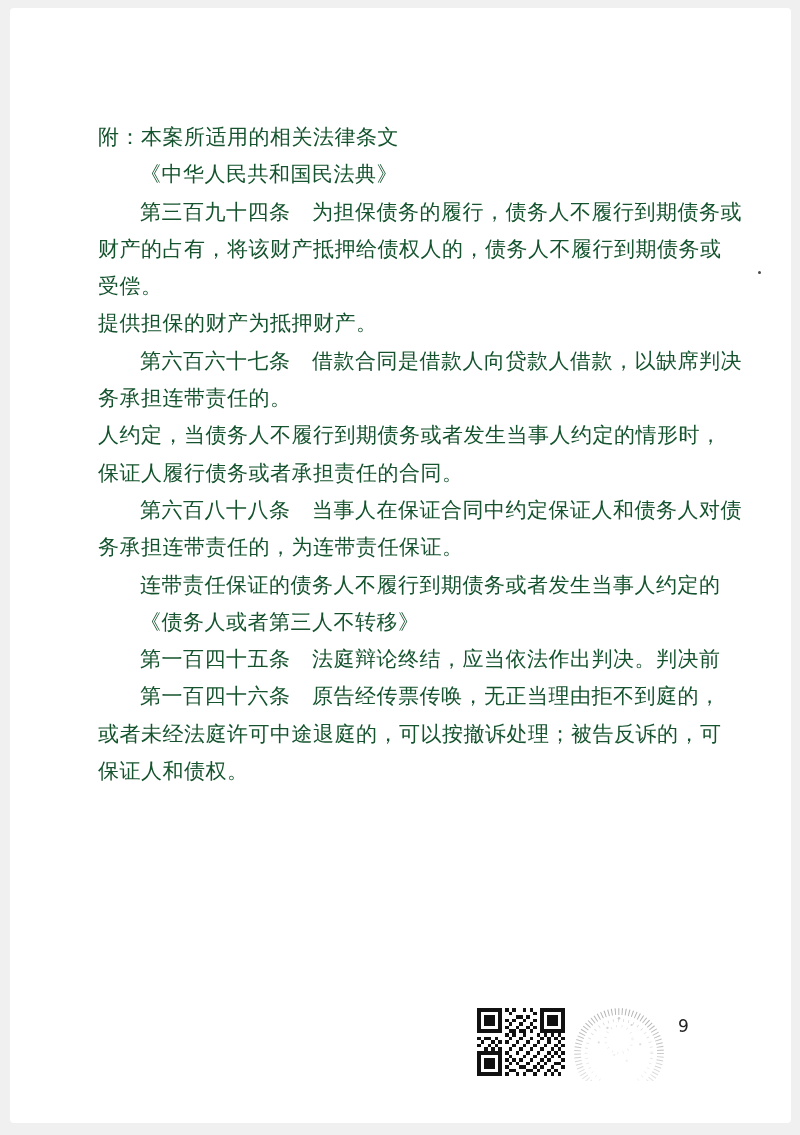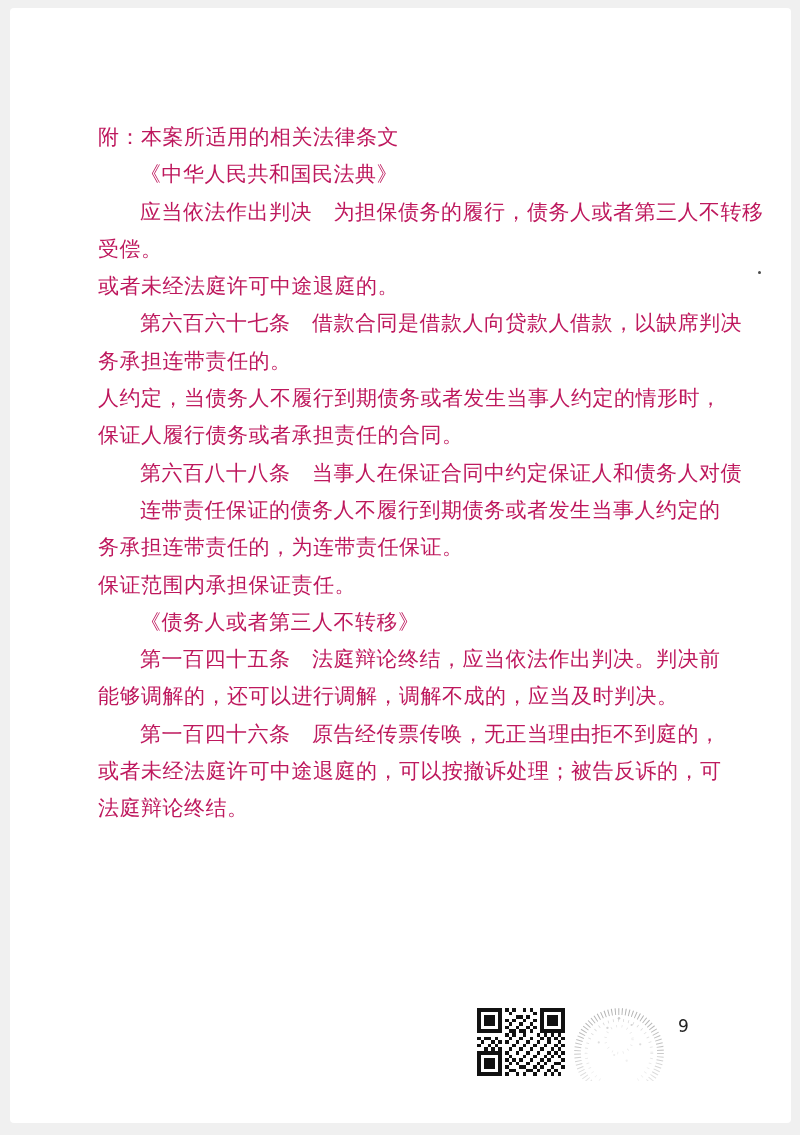"附：本案所适用的相关法律条文" .doc-text { color: #be185d -> #14532d }
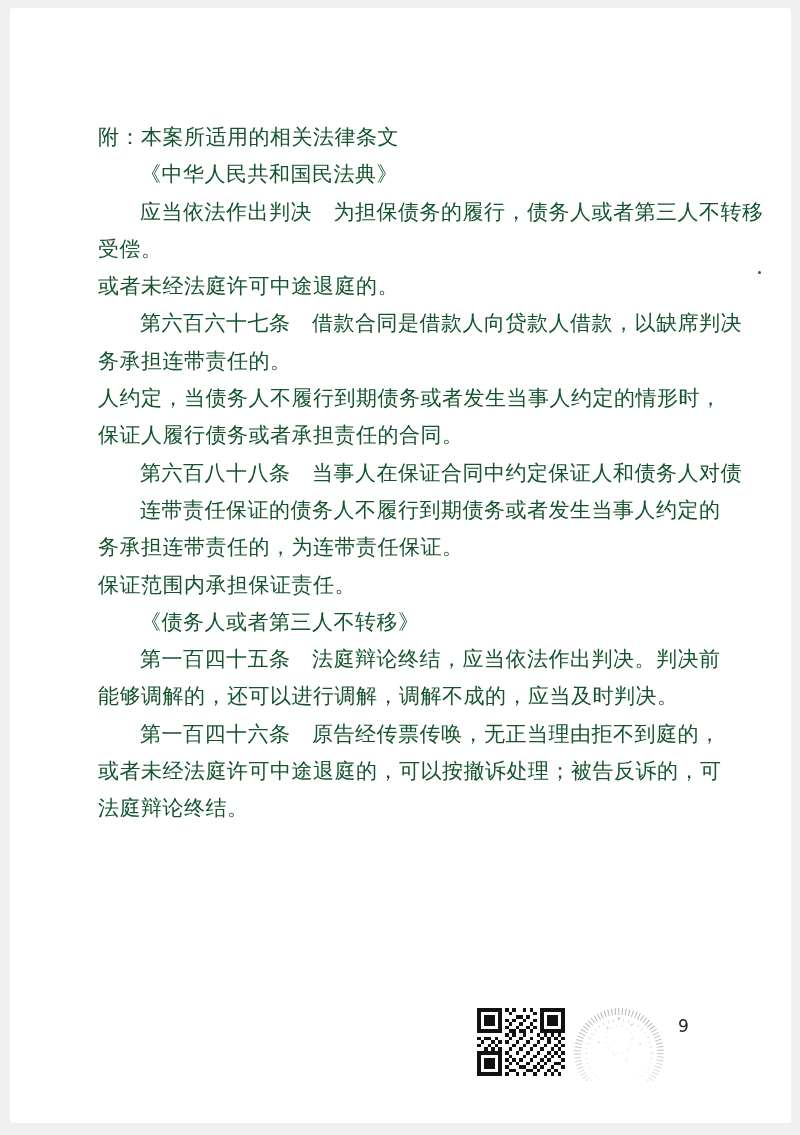"应当依法作出判决 为担保债务的履行，债务人或者第三人不转移" div.line { text: 应当依法作出判决　为担保债务的履行，债务人或者第三人不转移 -> 第三百九十四条　为担保债务的履行，债务人不履行到期债务或 }
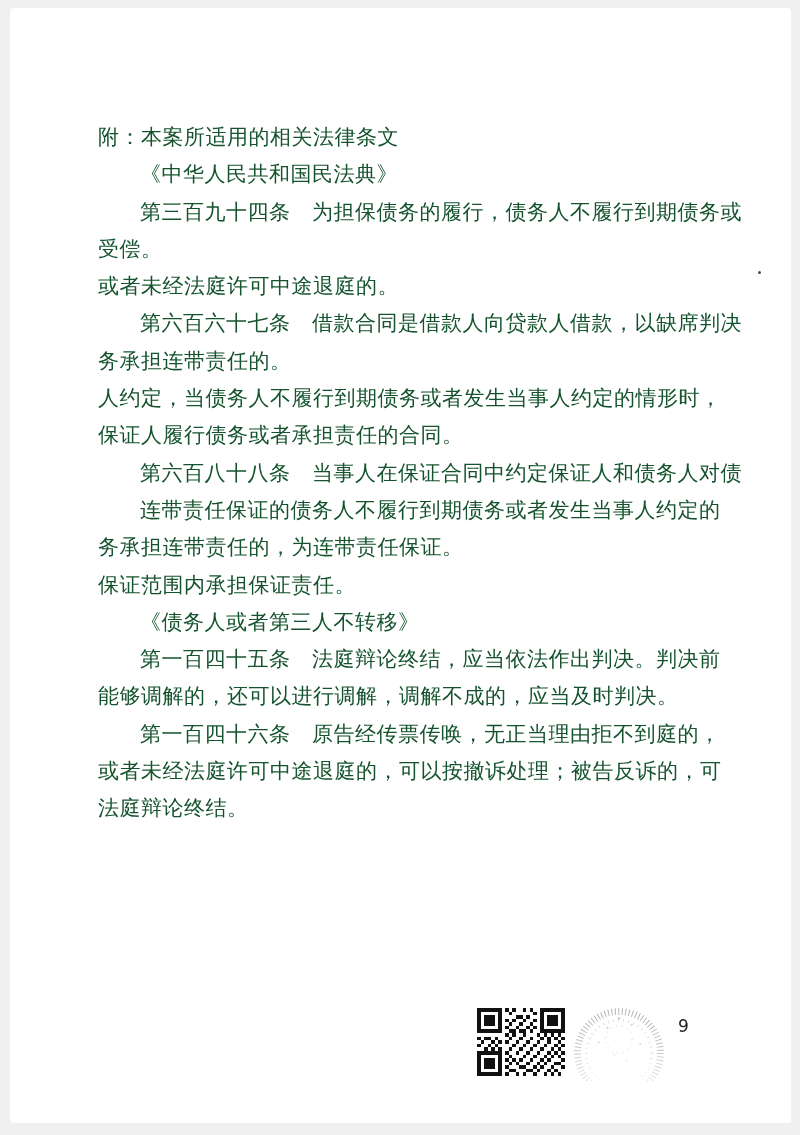"财产的占有，将该财产抵押给债权人的，债务人不履行到期债务或" div.line { html: none -> <div>财产的占有，将该财产抵押给债权人的，债务人不履行到期债务或</div> }
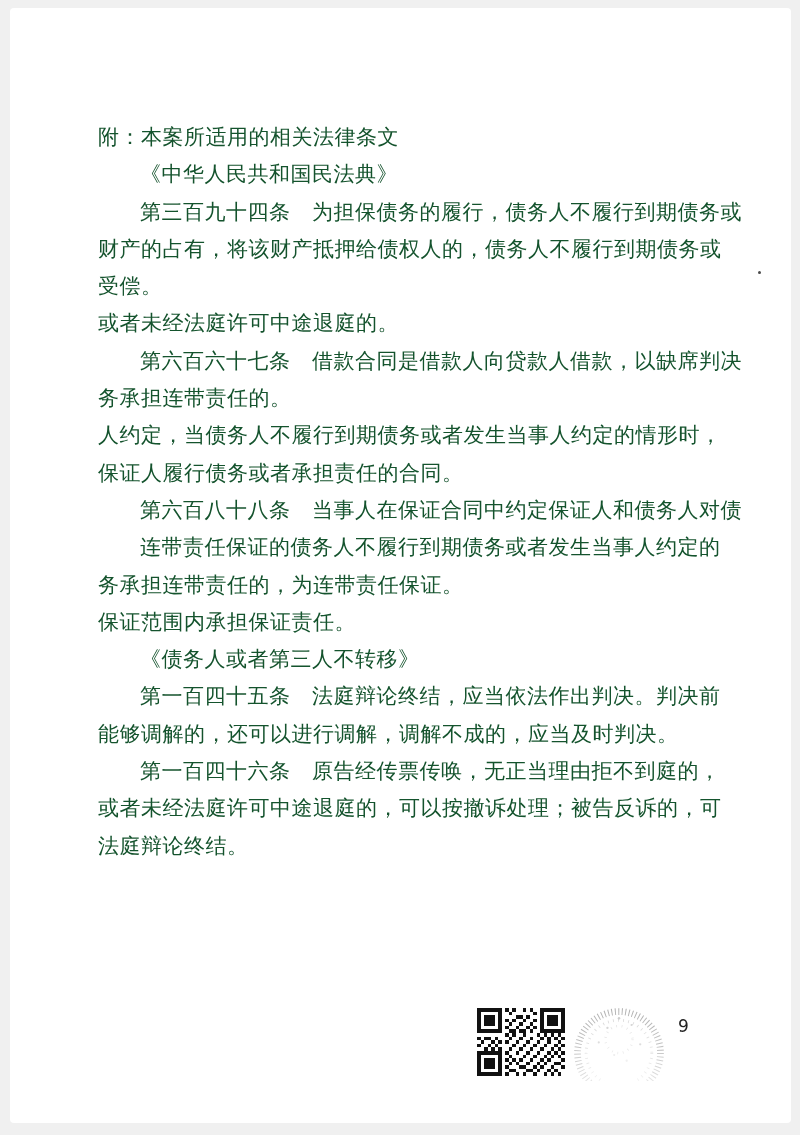"或者未经法庭许可中途退庭的。" div.line { text: 或者未经法庭许可中途退庭的 -> 提供担保的财产为抵押财产 }
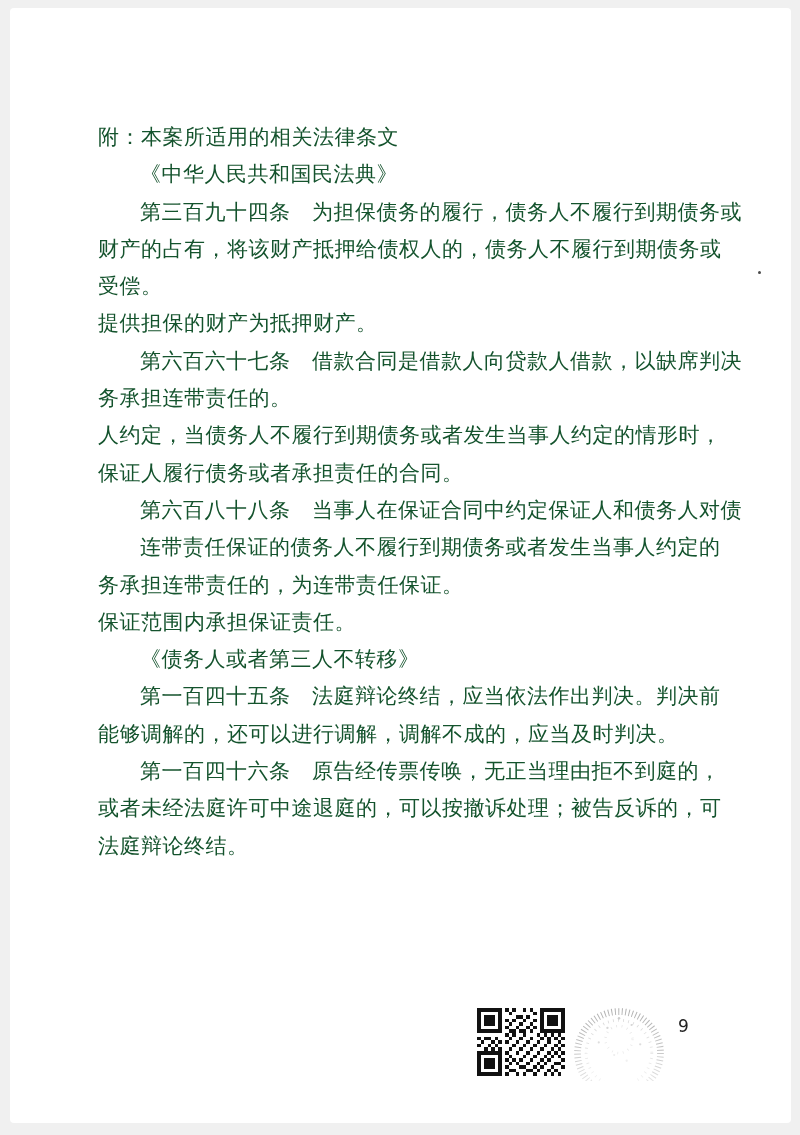"连带责任保证的债务人不履行到期债务或者发生当事人约定的" div.line { order: before "务承担连带责任的，为连带责任保证。" -> after "务承担连带责任的，为连带责任保证。" }
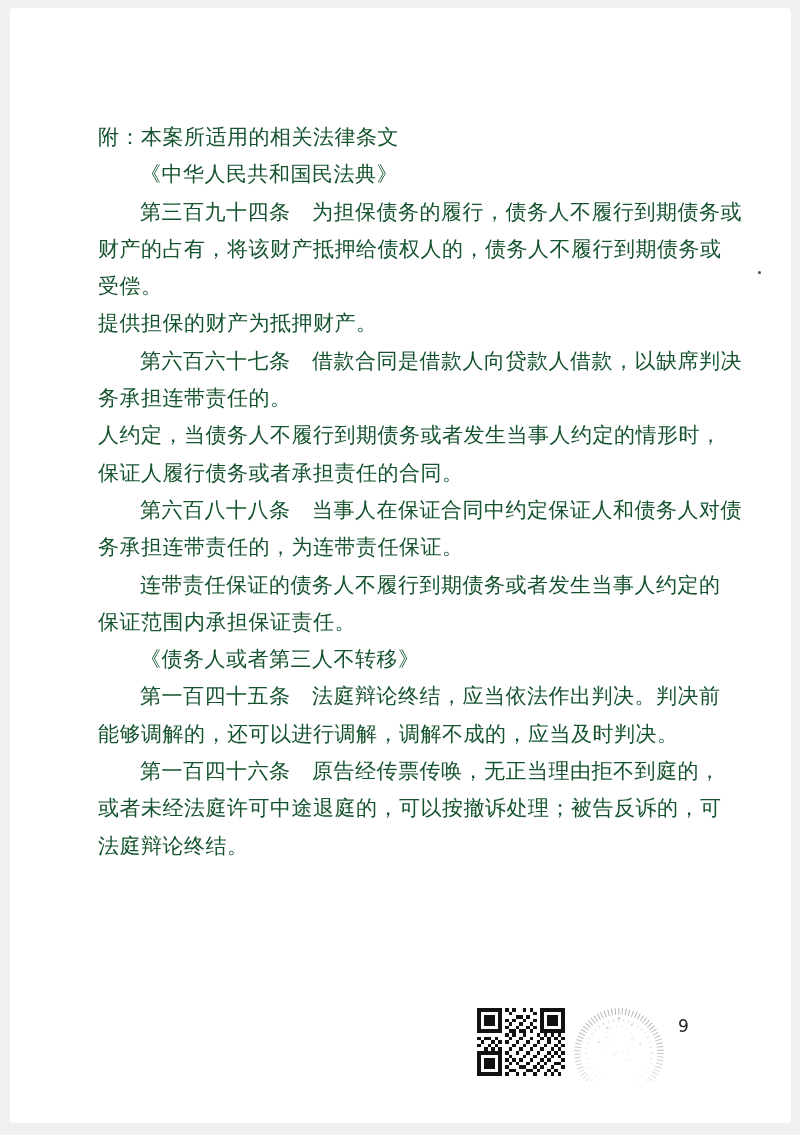"保证范围内承担保证责任。" div.line { html: <div>保证范围内承担保证责任。</div> -> none }
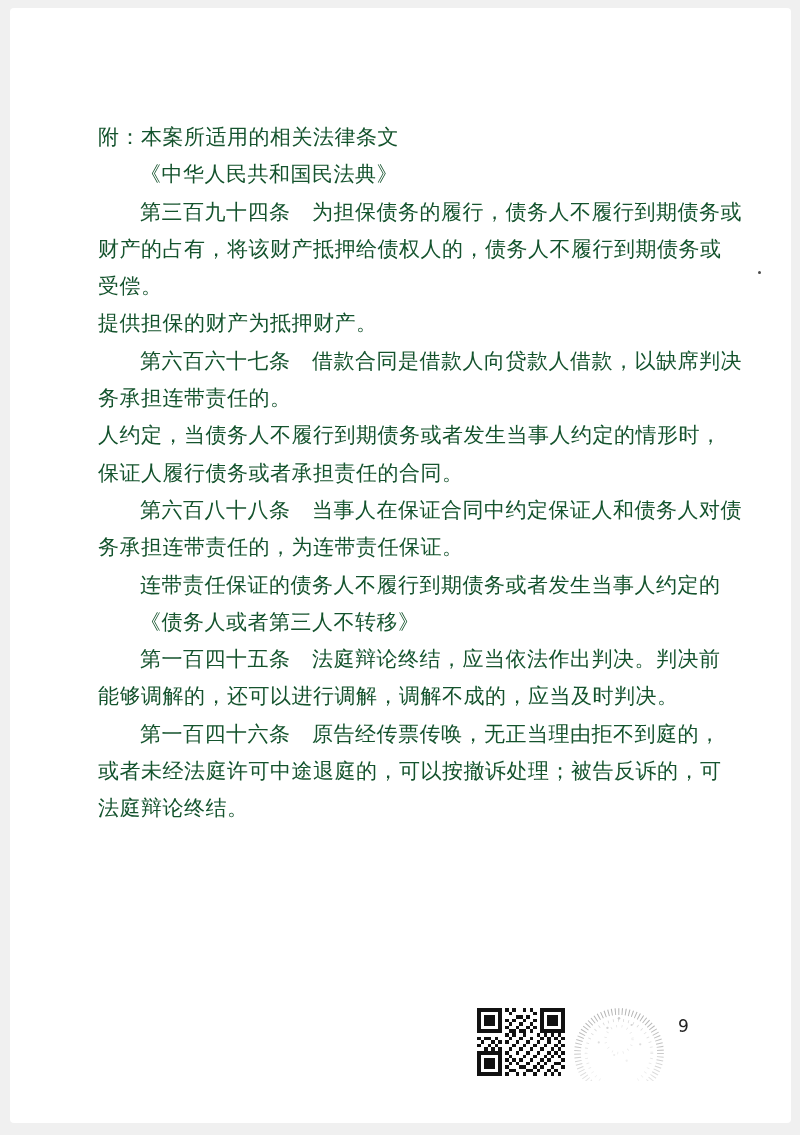"能够调解的，还可以进行调解，调解不成的，应当及时判决。" div.line { html: <div>能够调解的，还可以进行调解，调解不成的，应当及时判决。</div> -> none }
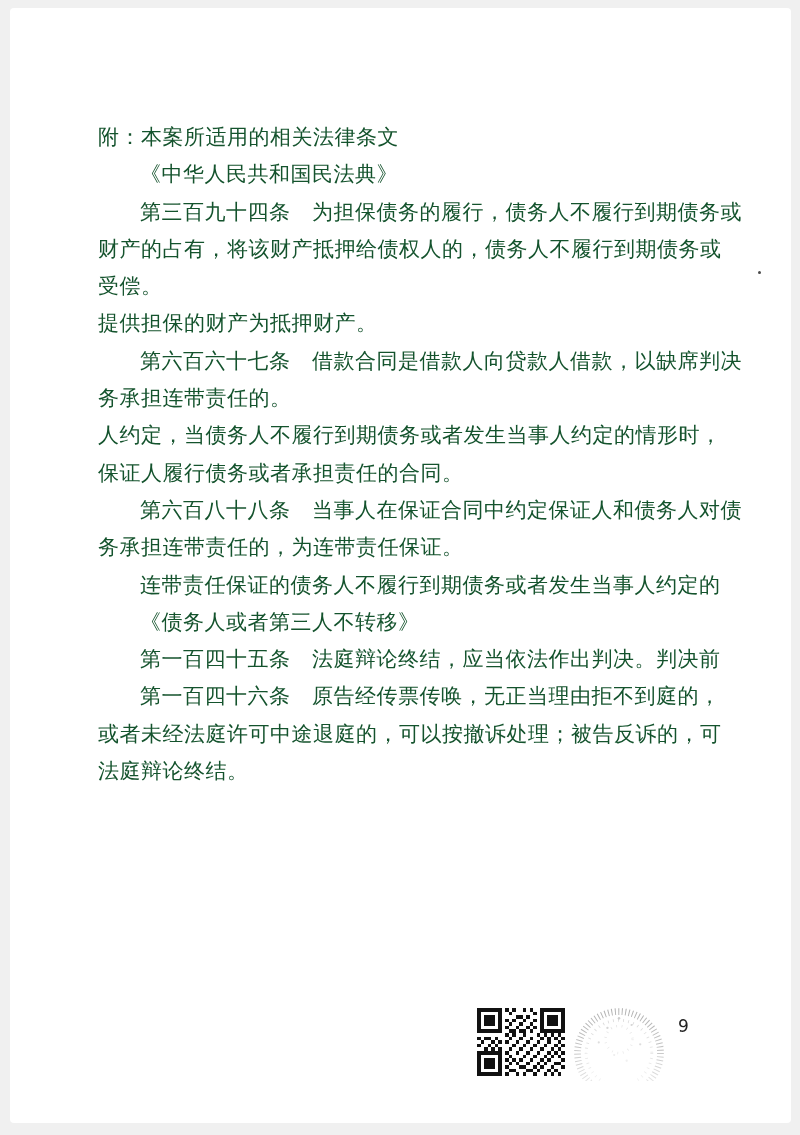"法庭辩论终结。" div.line { text: 法庭辩论终结 -> 保证人和债权 }
